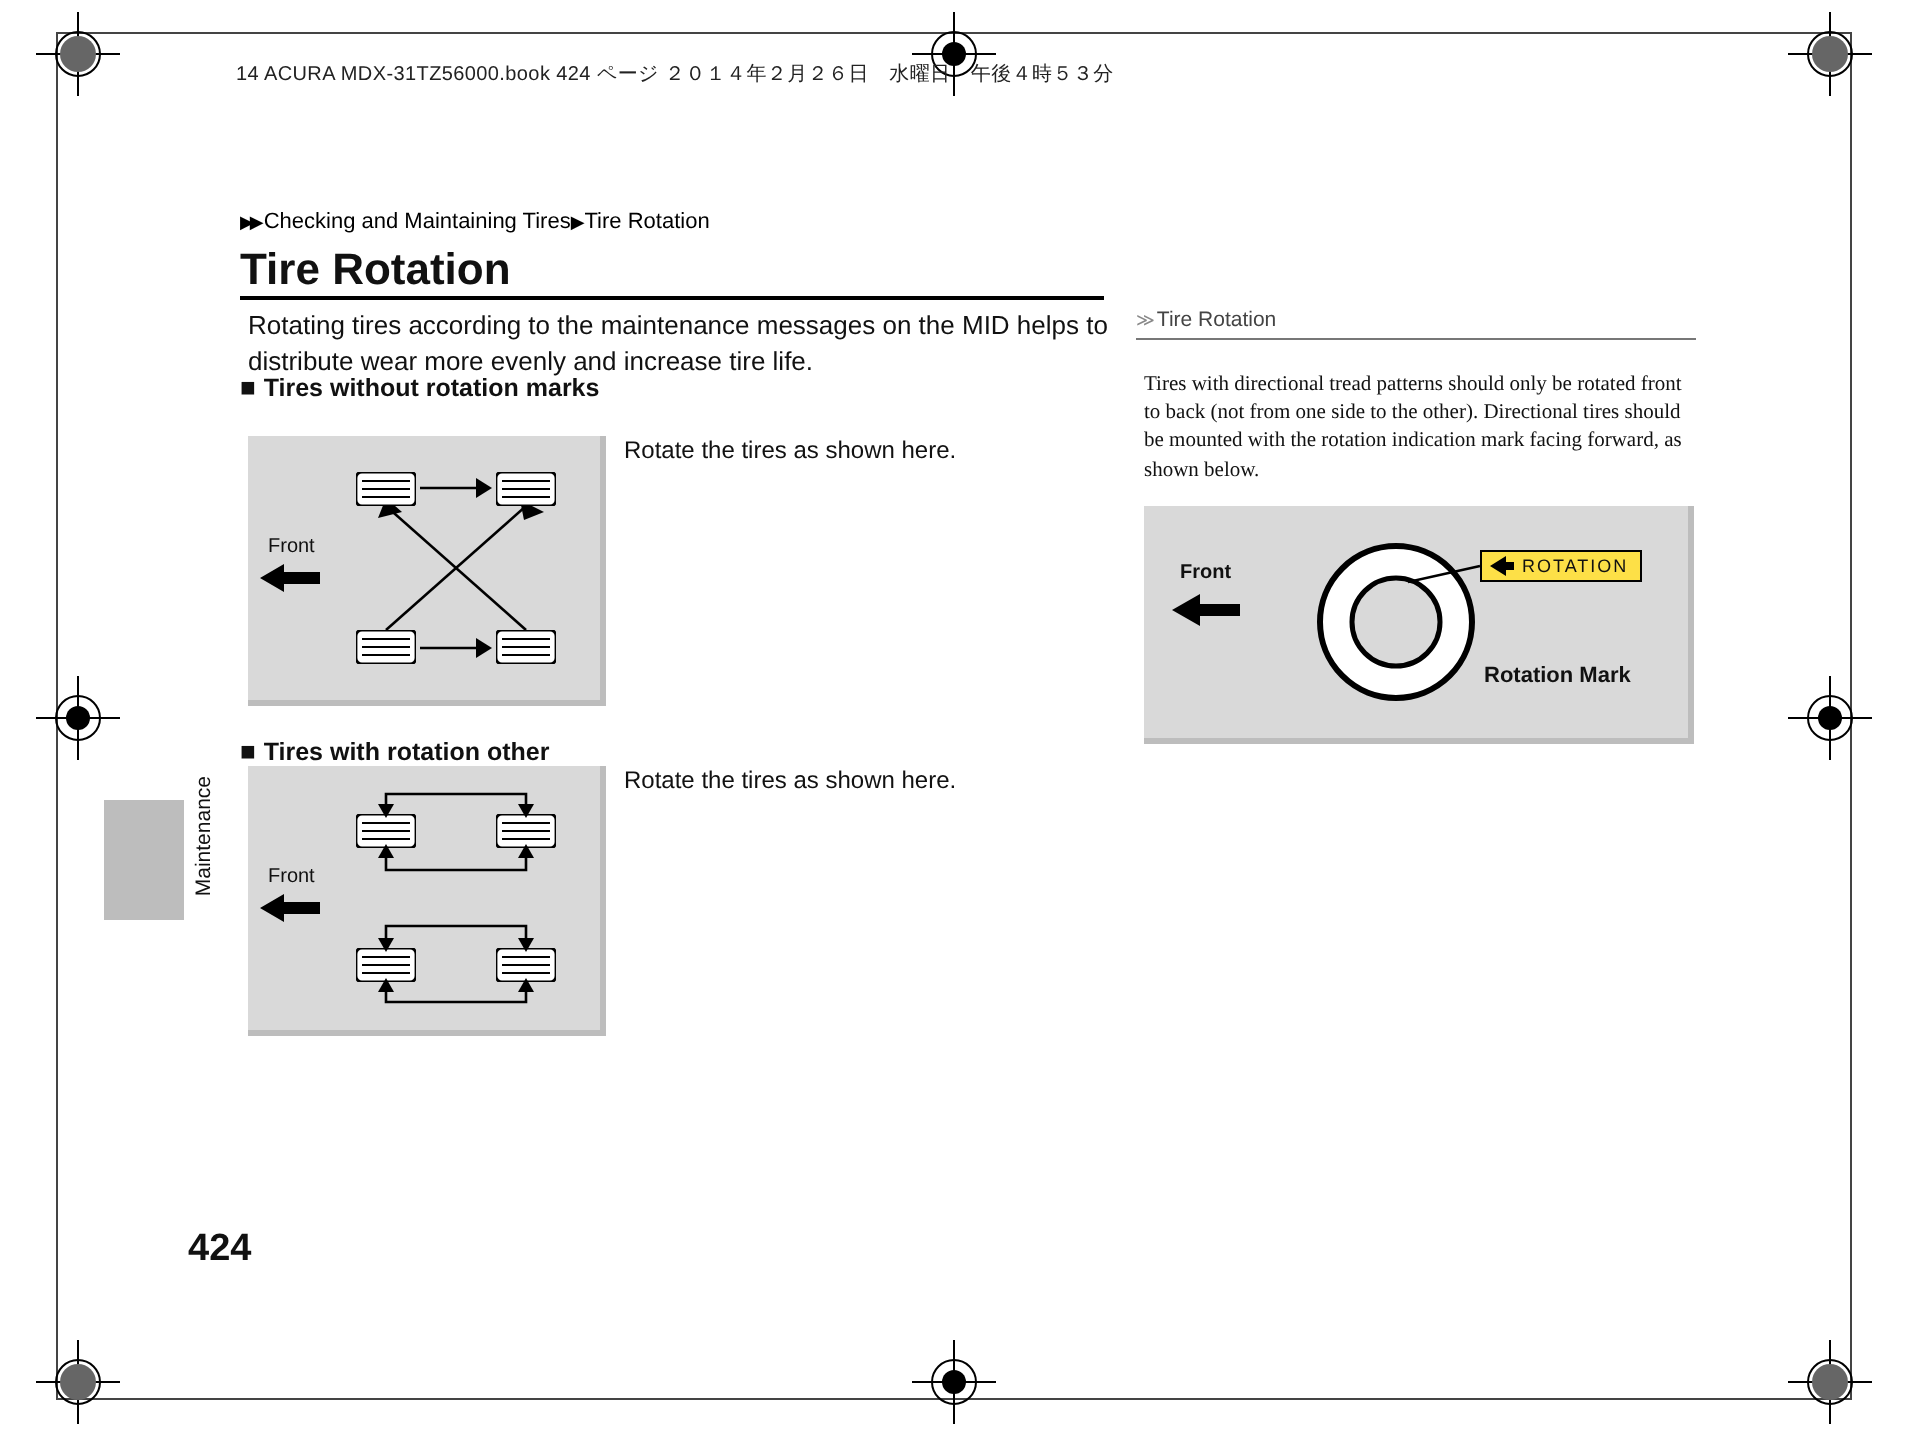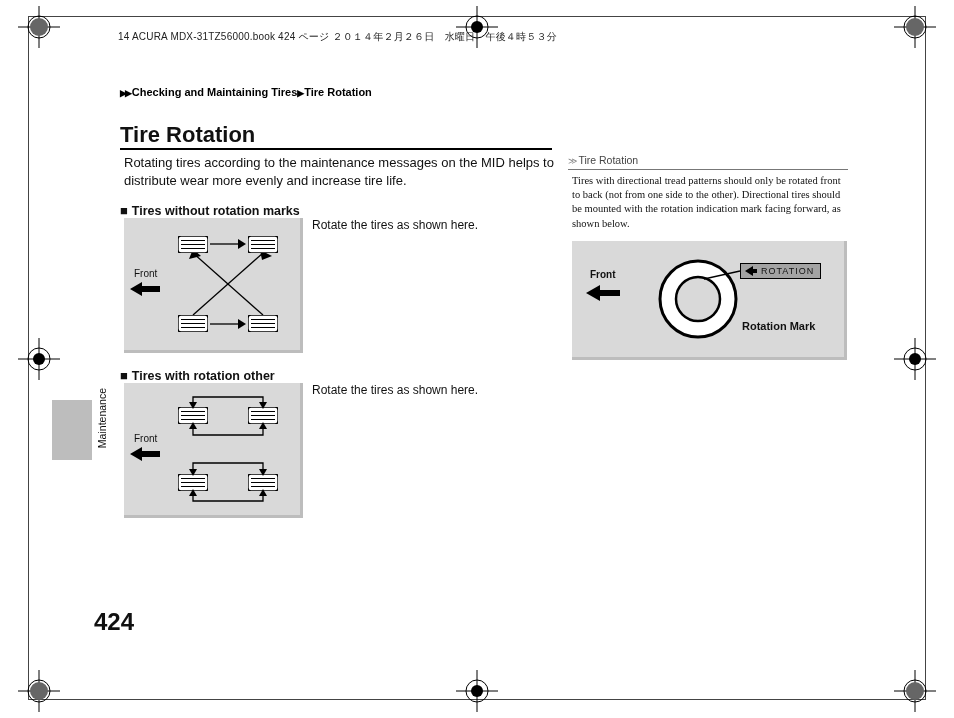"▶▶ Checking and Maintaining Tires▶" .breadcrumb { font-weight: bold -> normal; top: 86px -> 105px }
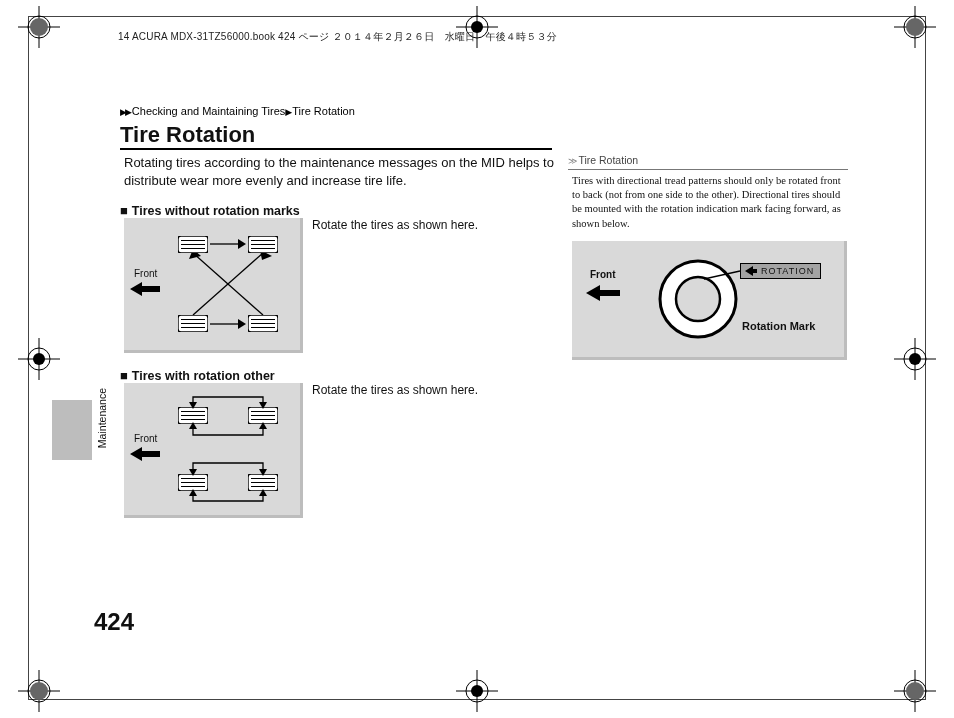"≫ Tire Rotation" .sidebox-head { margin-bottom: 4px -> 16px }
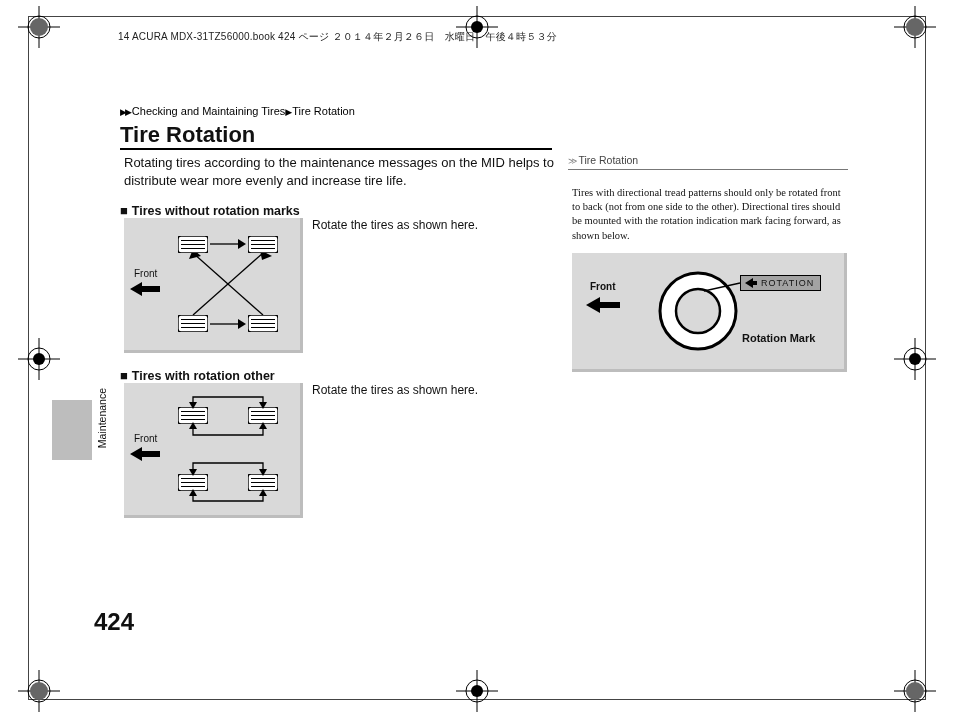"■ Tires without rotation marks" .sub1 { top: 203px -> 186px }
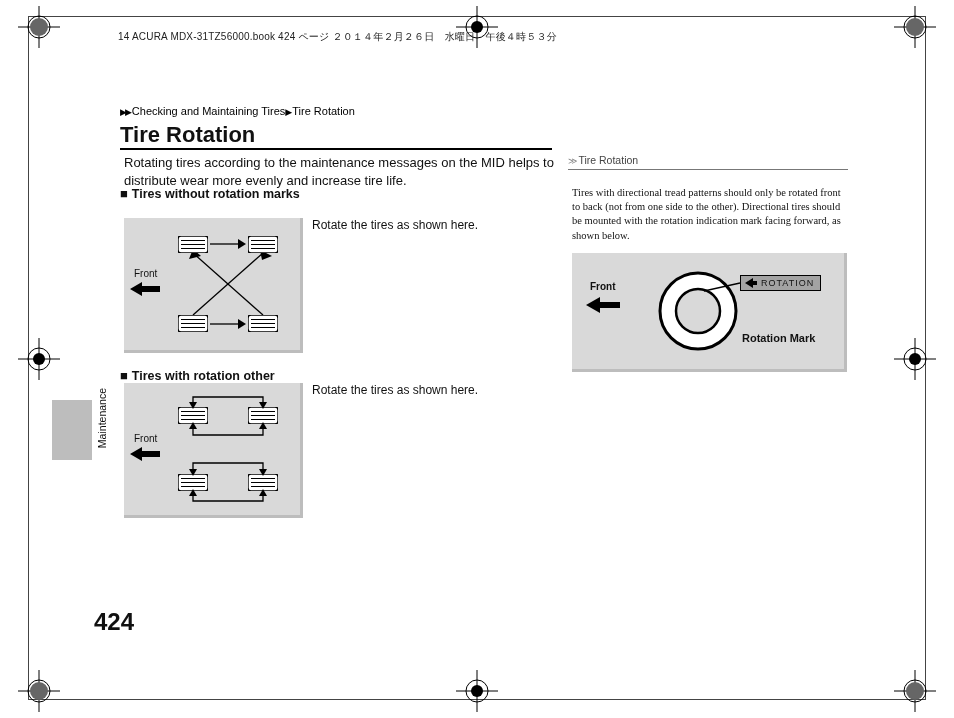"ROTATION" div { background: #a3a3a3 -> #fde047 }
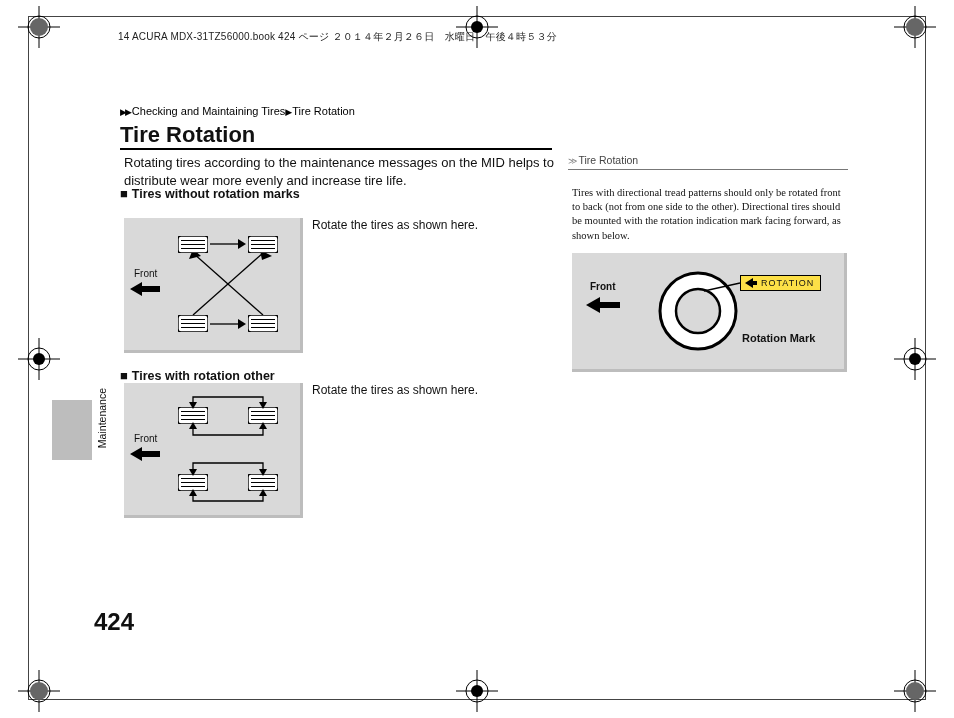"424" .pagenum { font-size: 24px -> 19px }
